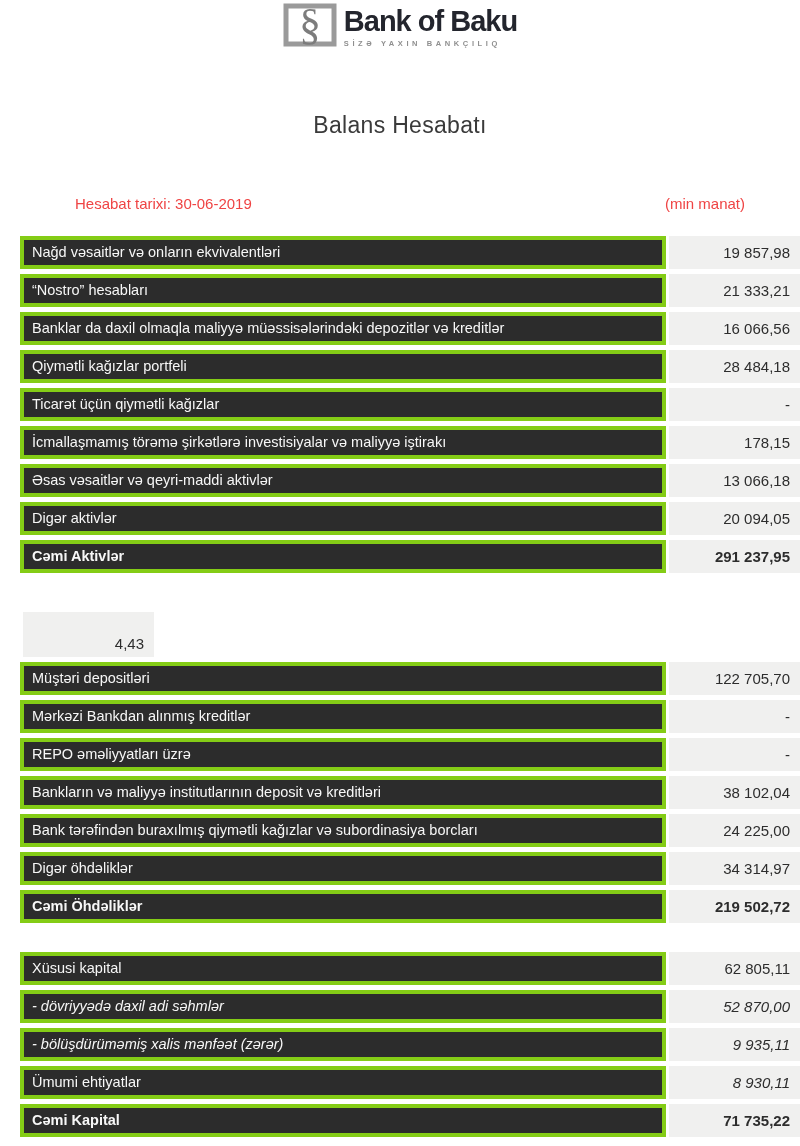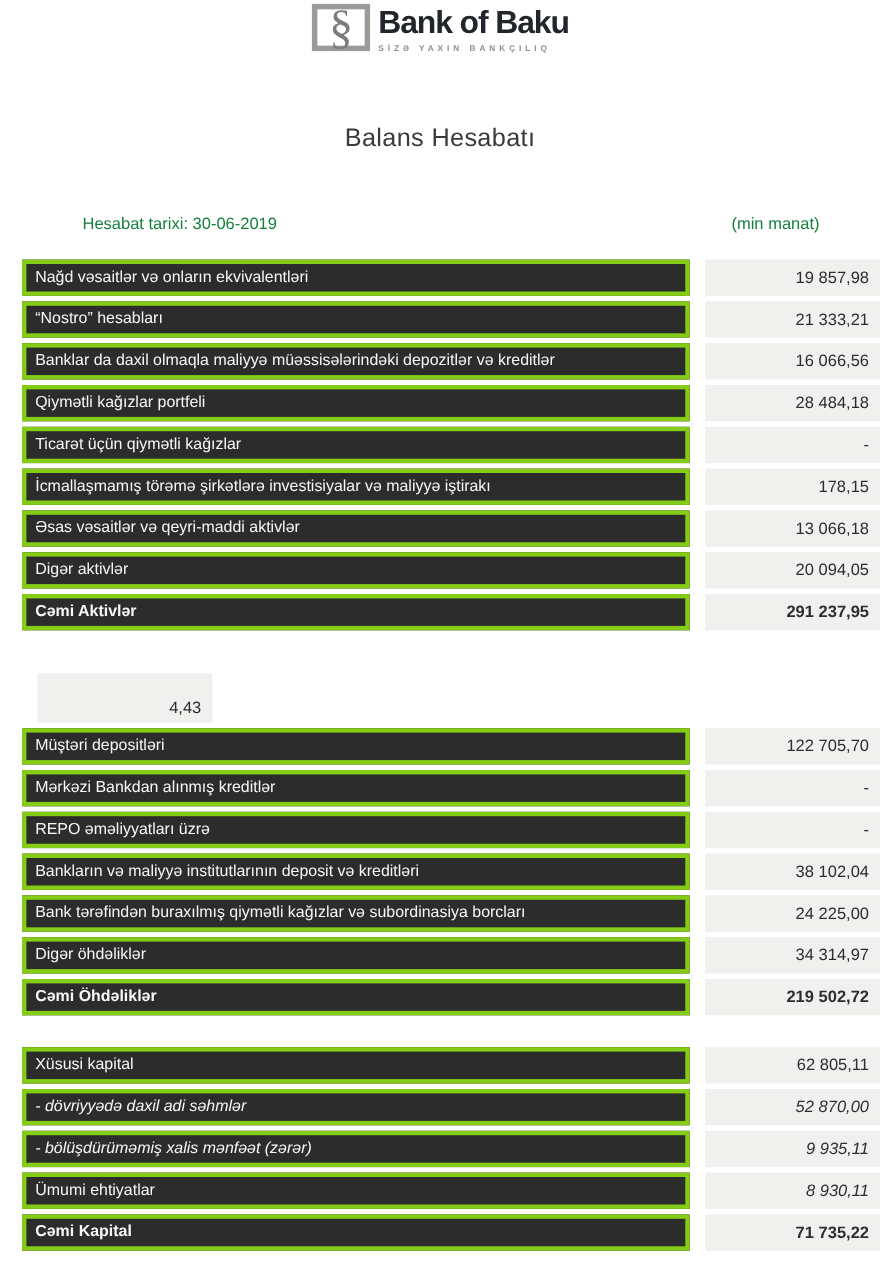"Hesabat tarixi: 30-06-2019" .meta-line { color: #15803d -> #ef4444 }
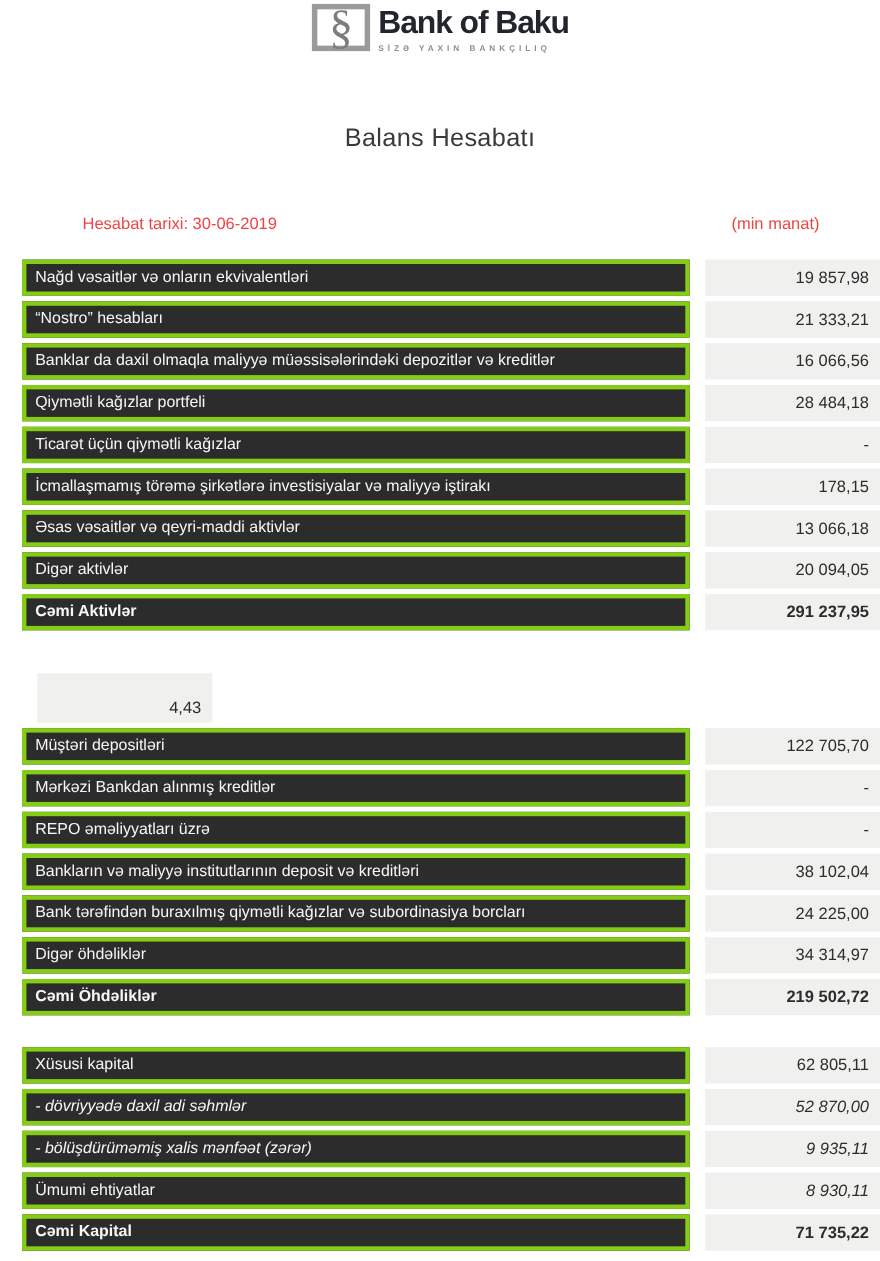"19 857,98" .cell-value { margin-left: 14px -> 3px; width: 159px -> 131px }
